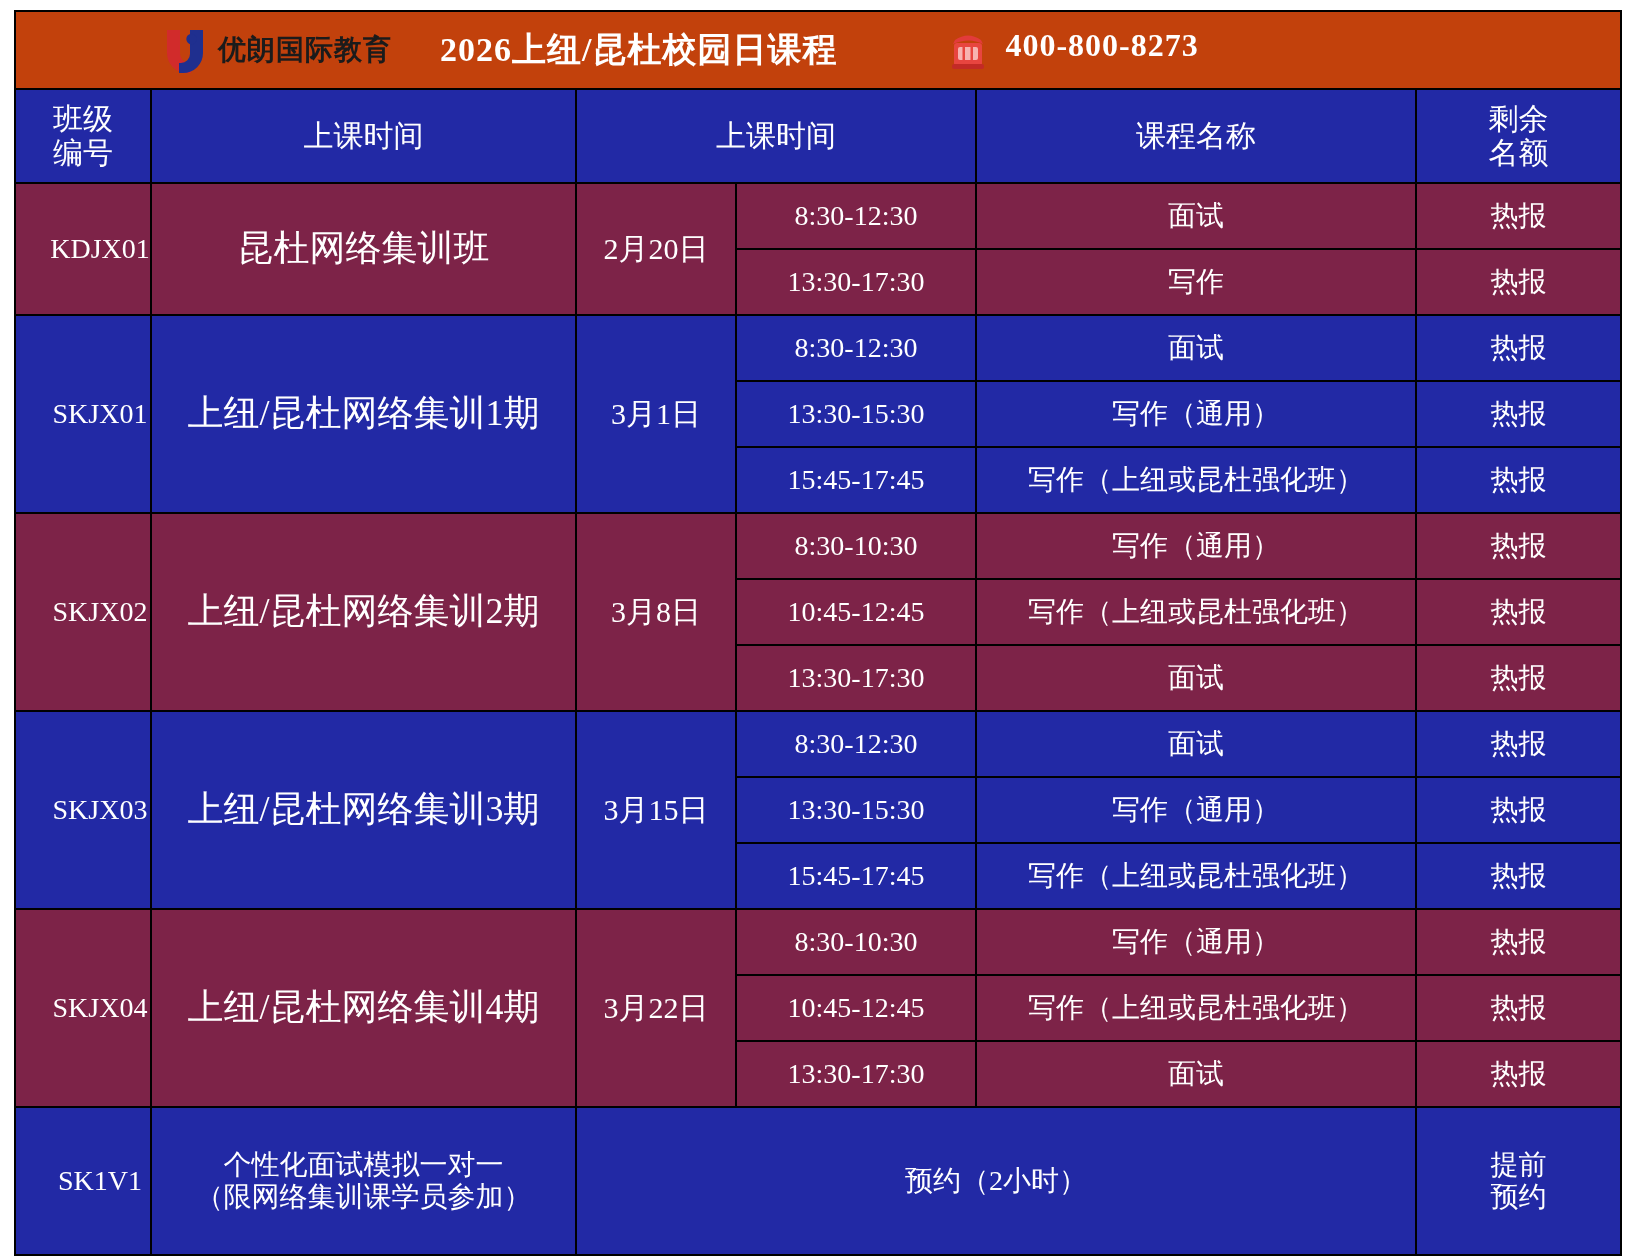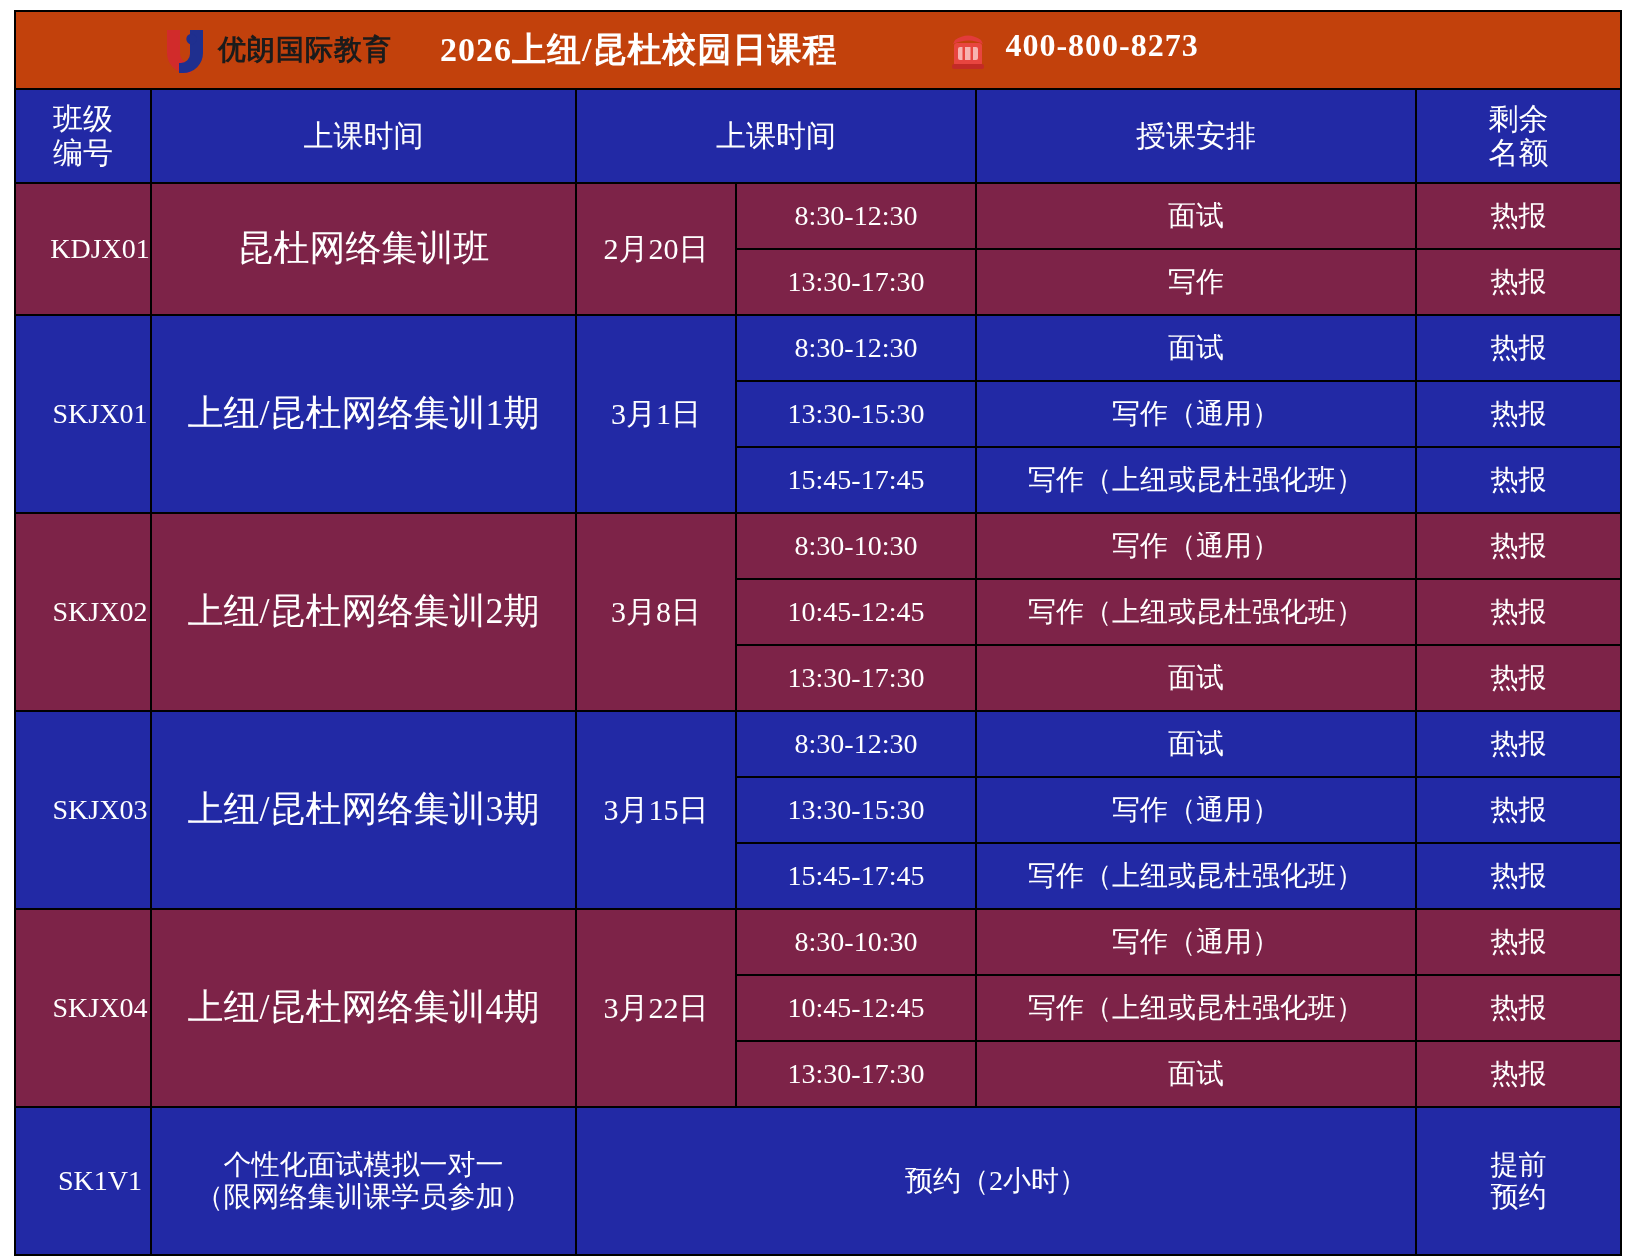"授课安排" th.colhead { text: 授课安排 -> 课程名称 }
